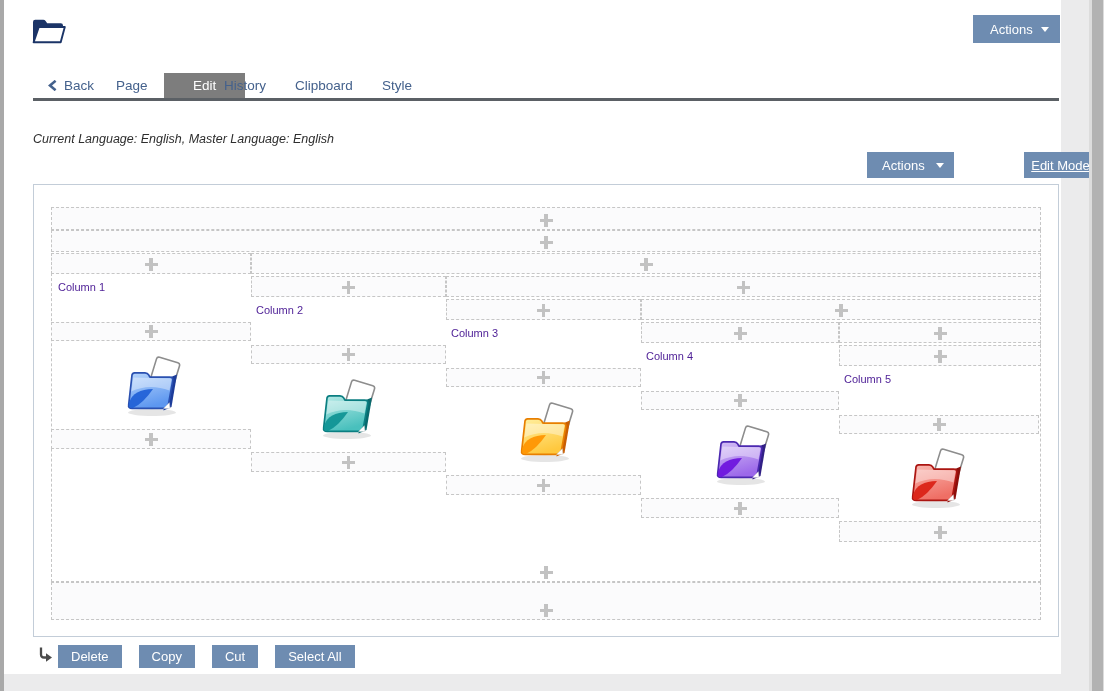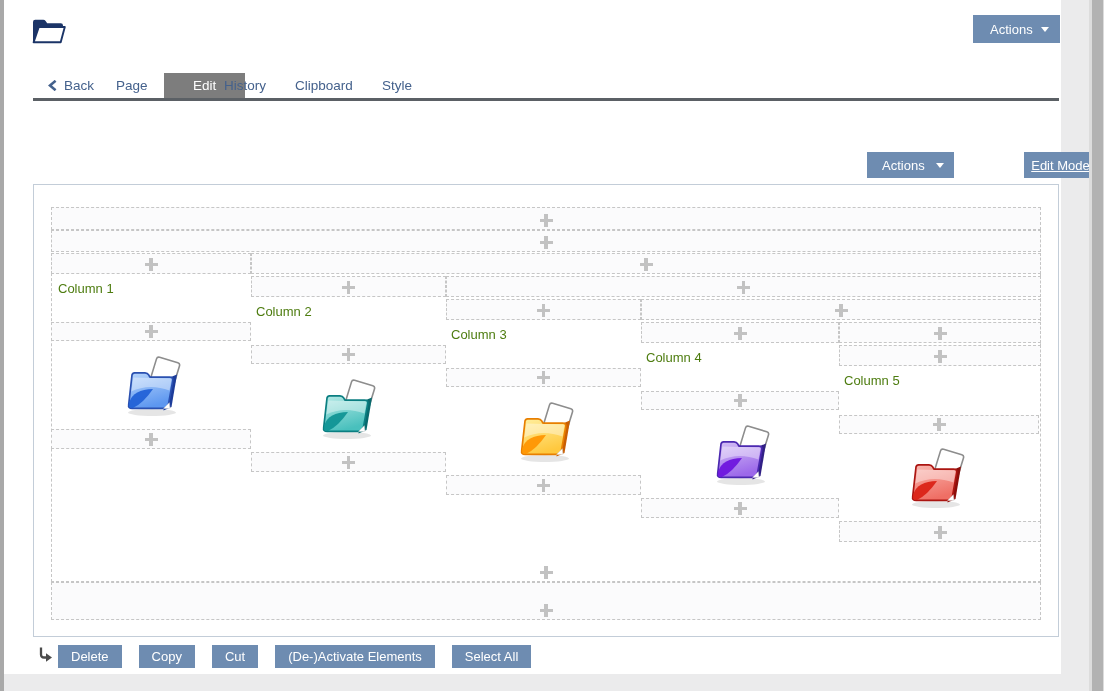"Current Language: English, Master" div.langbar { html: none -> <div>Current Language: English, Master Language: English</div> }
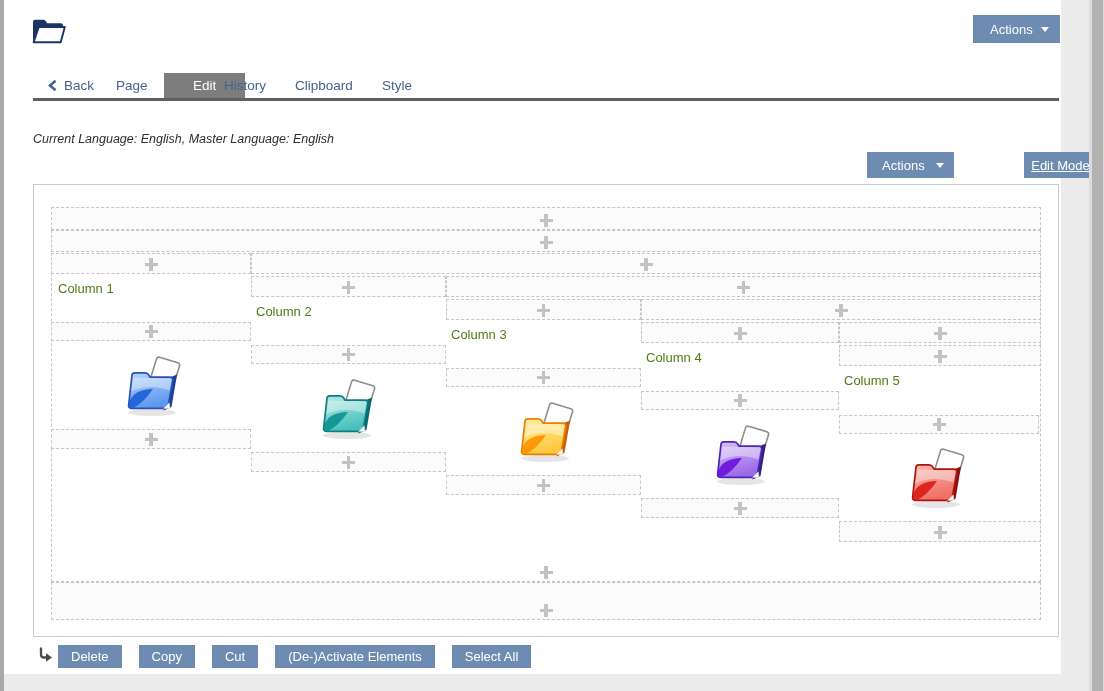"Column 1" .col-label { color: #4d7c0f -> #4c1d95; font-size: 13px -> 11px }
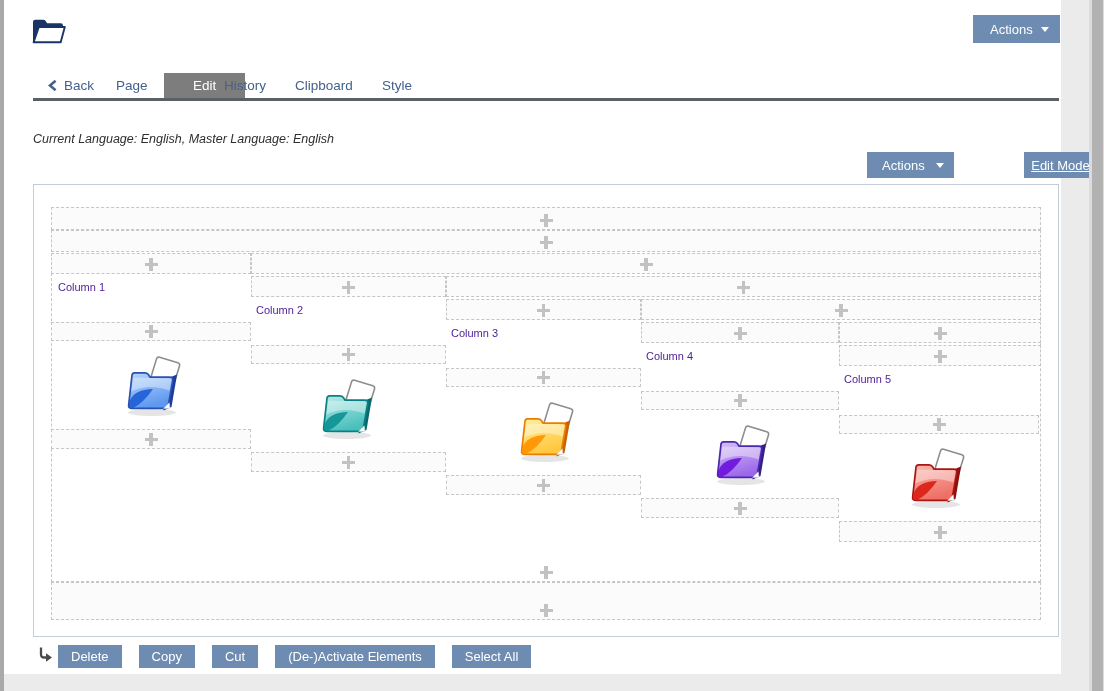"(De-)Activate Elements" div.fbtn { html: <div>(De-)Activate Elements</div> -> none }
